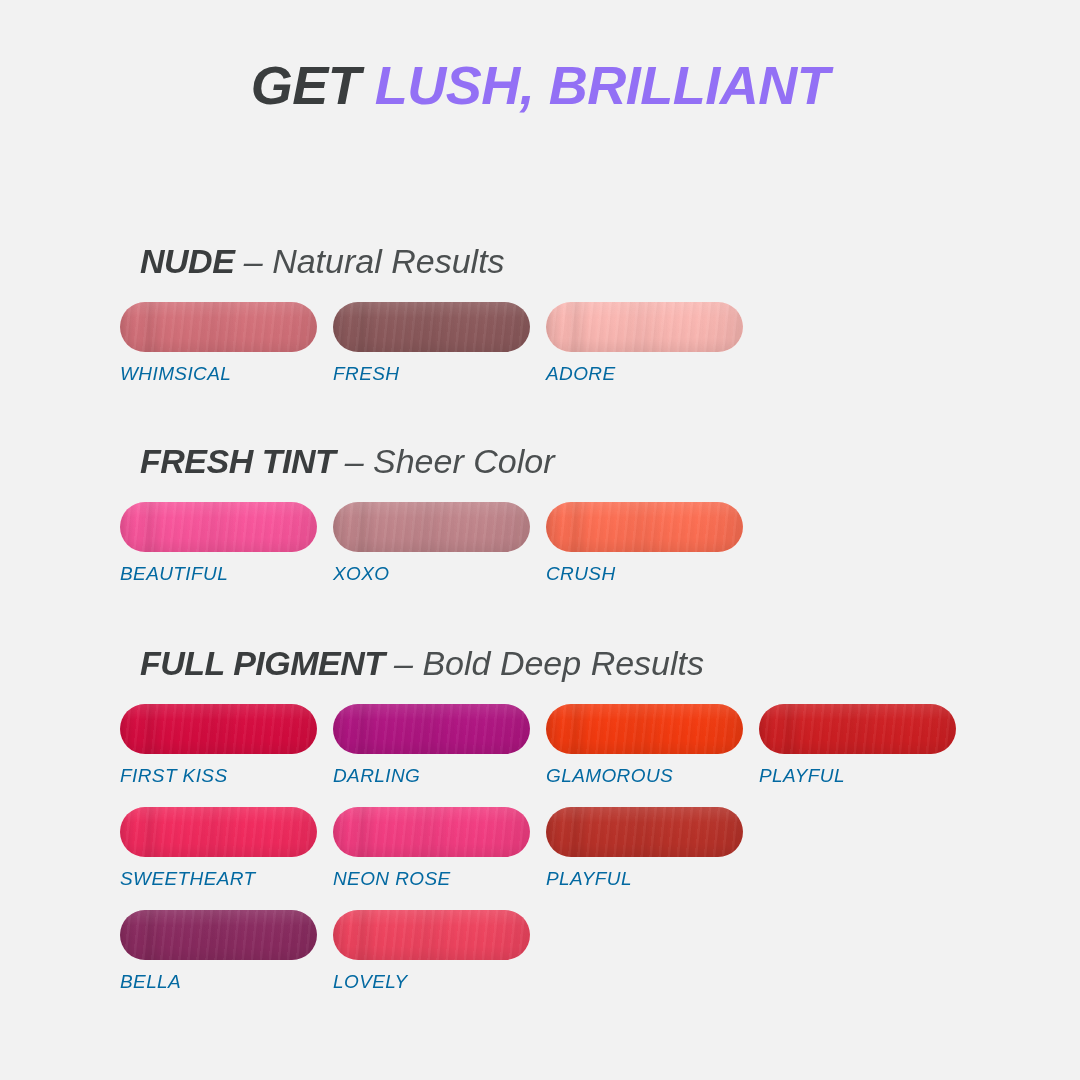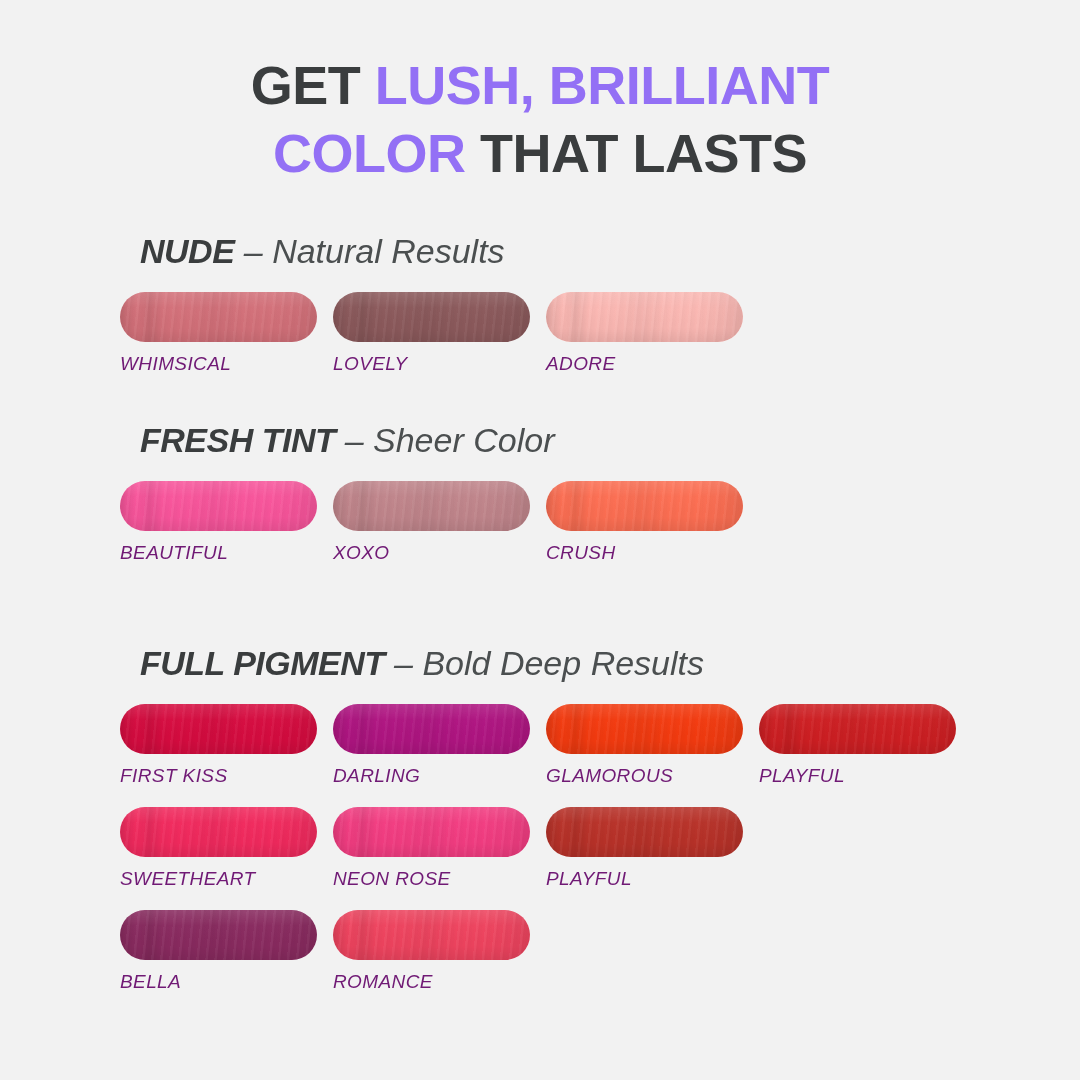"GET LUSH, BRILLIANT" .headline { font-style: none -> italic }
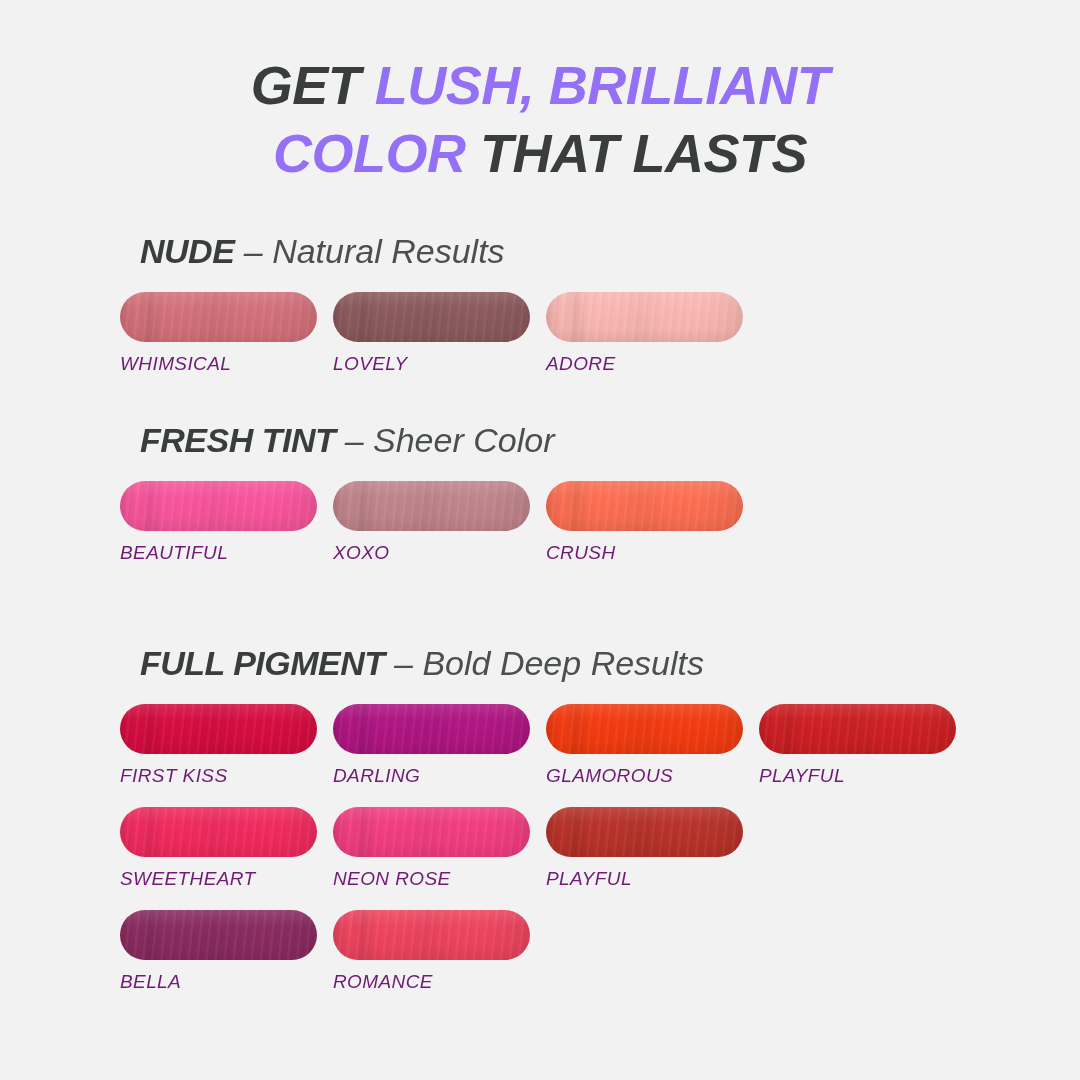"COLOR THAT LASTS" span.hl-line { html: <span><span>COLOR </span><span>THAT LASTS</span></span> -> none }
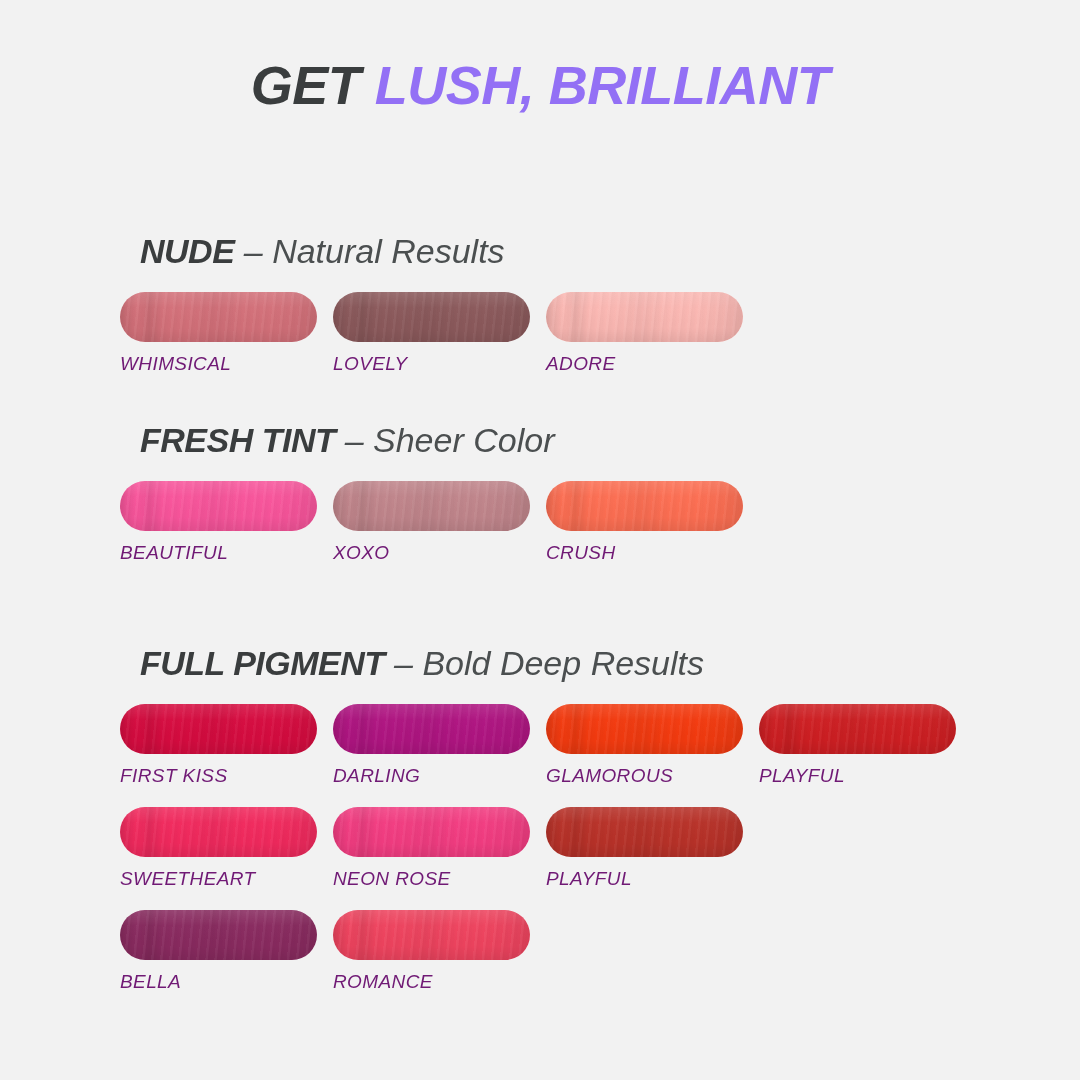"NUDE – Natural Results" div.section { top: 234px -> 244px }
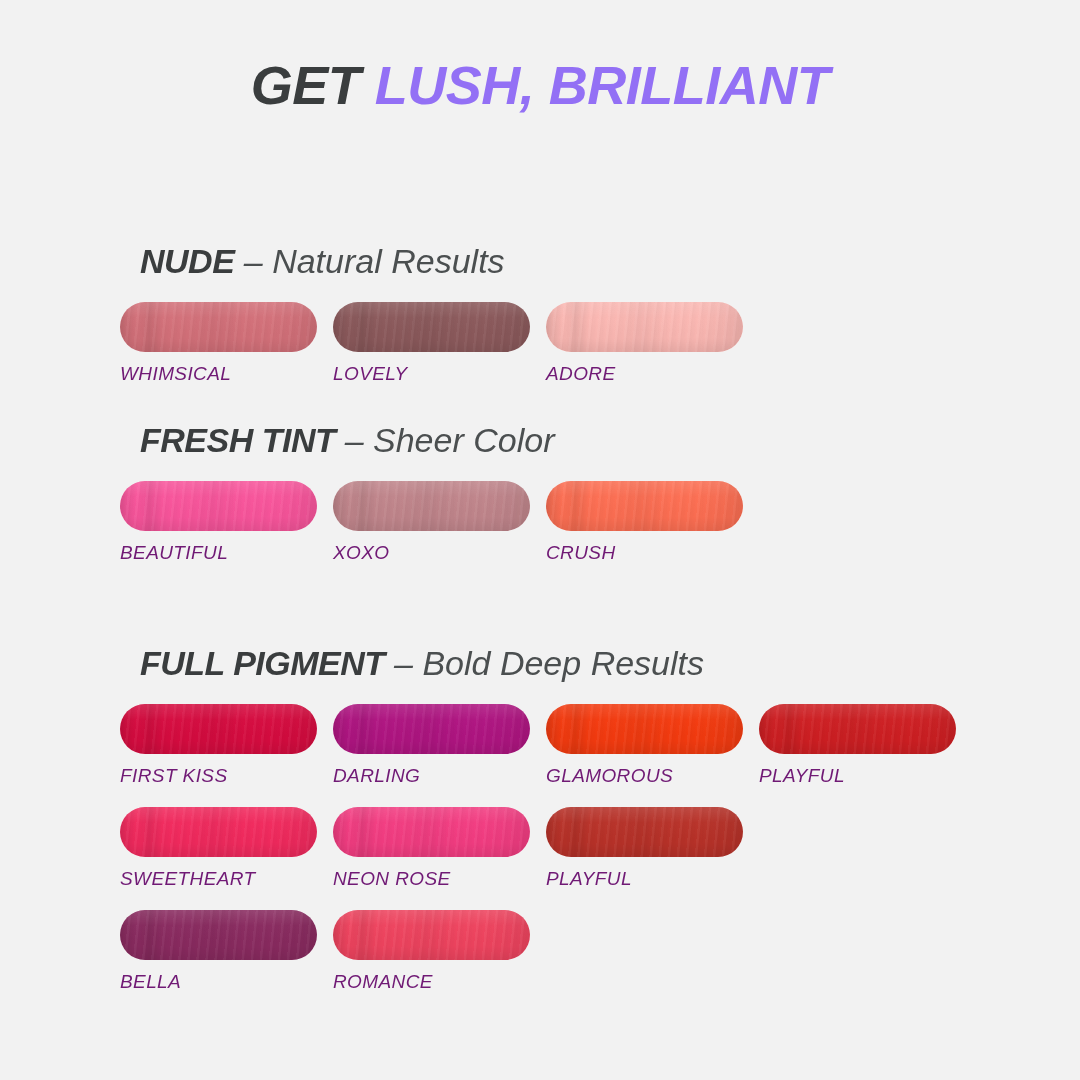"WHIMSICAL" .swatch-label { color: #701a75 -> #0369a1 }
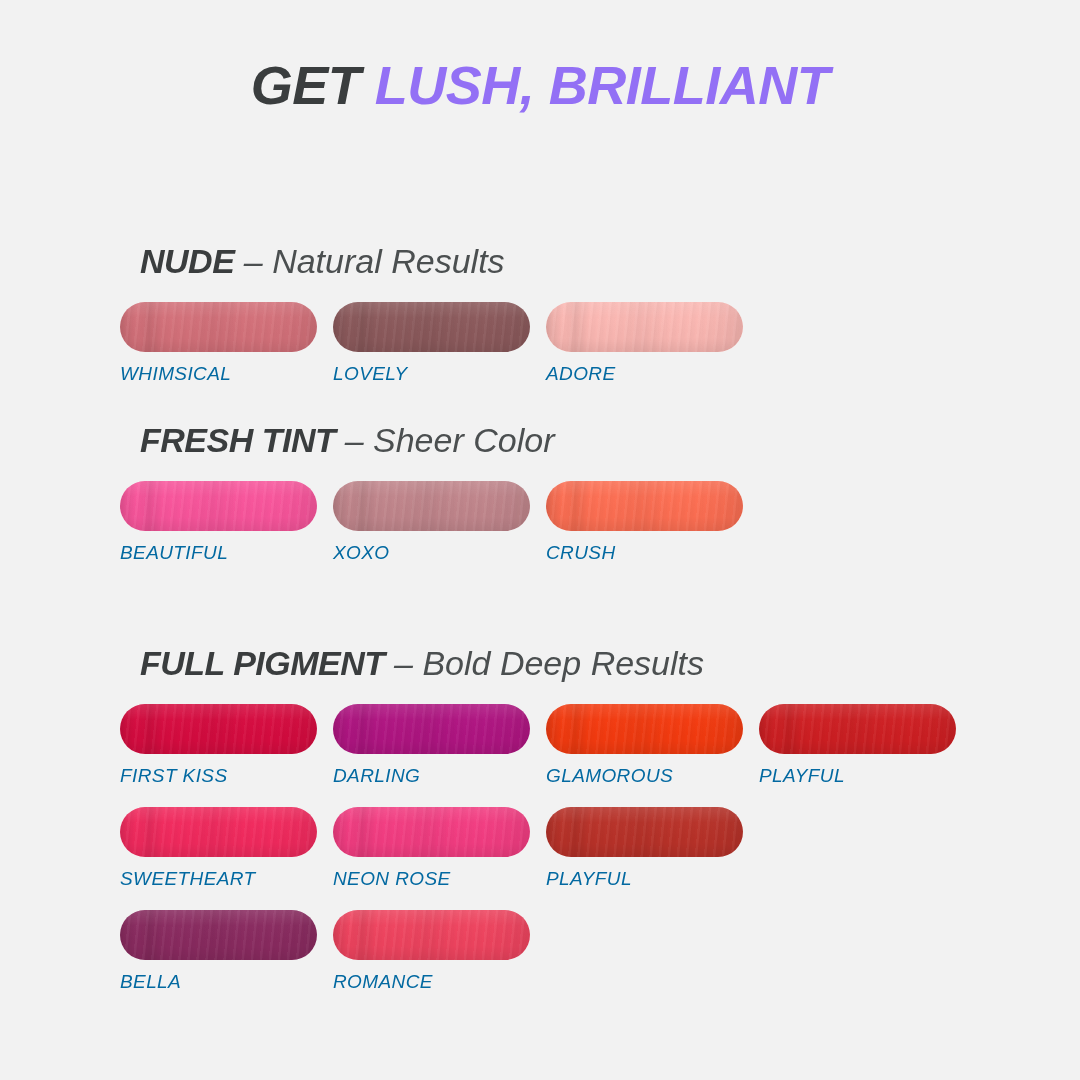"LOVELY" div.swatch-label { text: LOVELY -> FRESH }
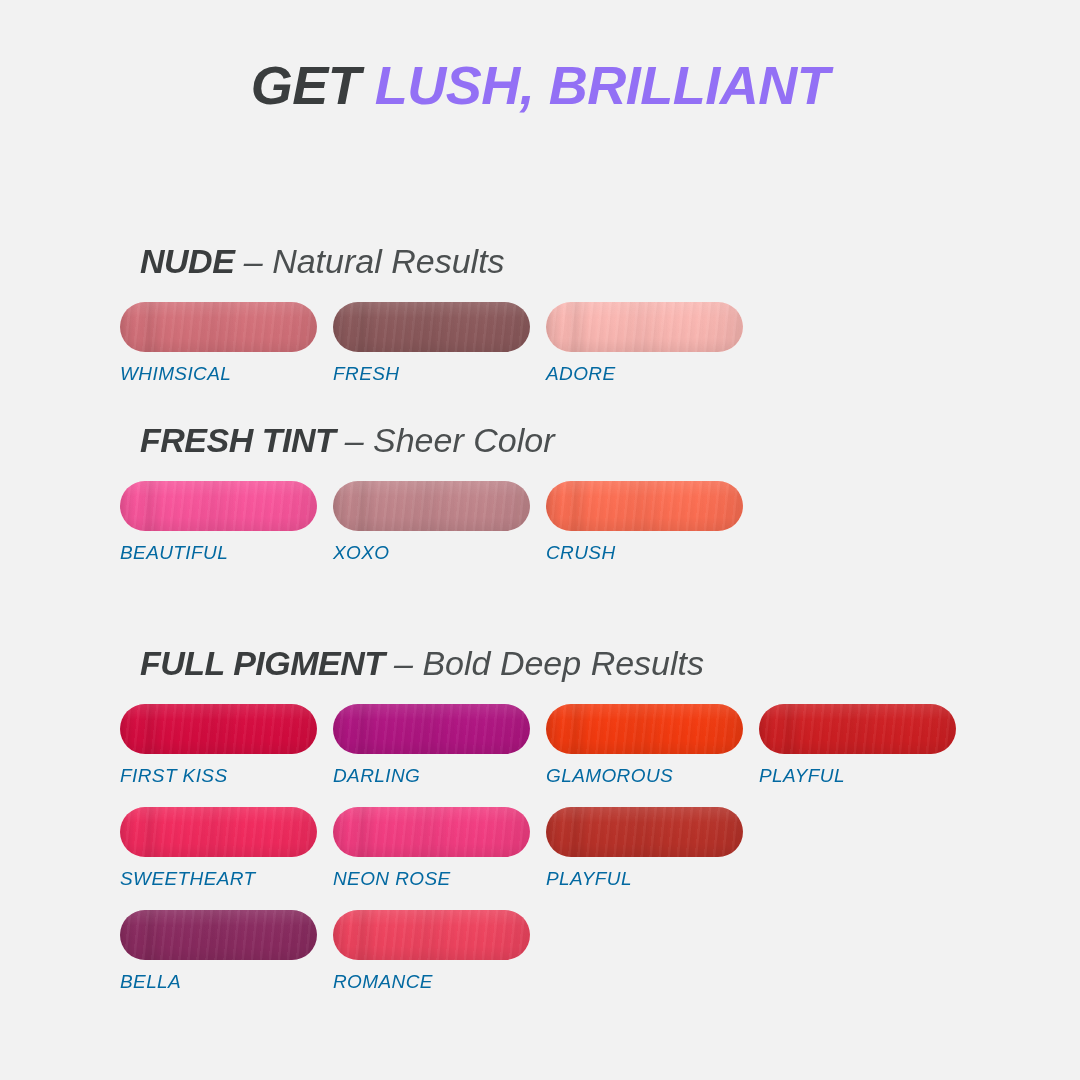"FRESH TINT – Sheer Color" div.section { top: 423px -> 444px }
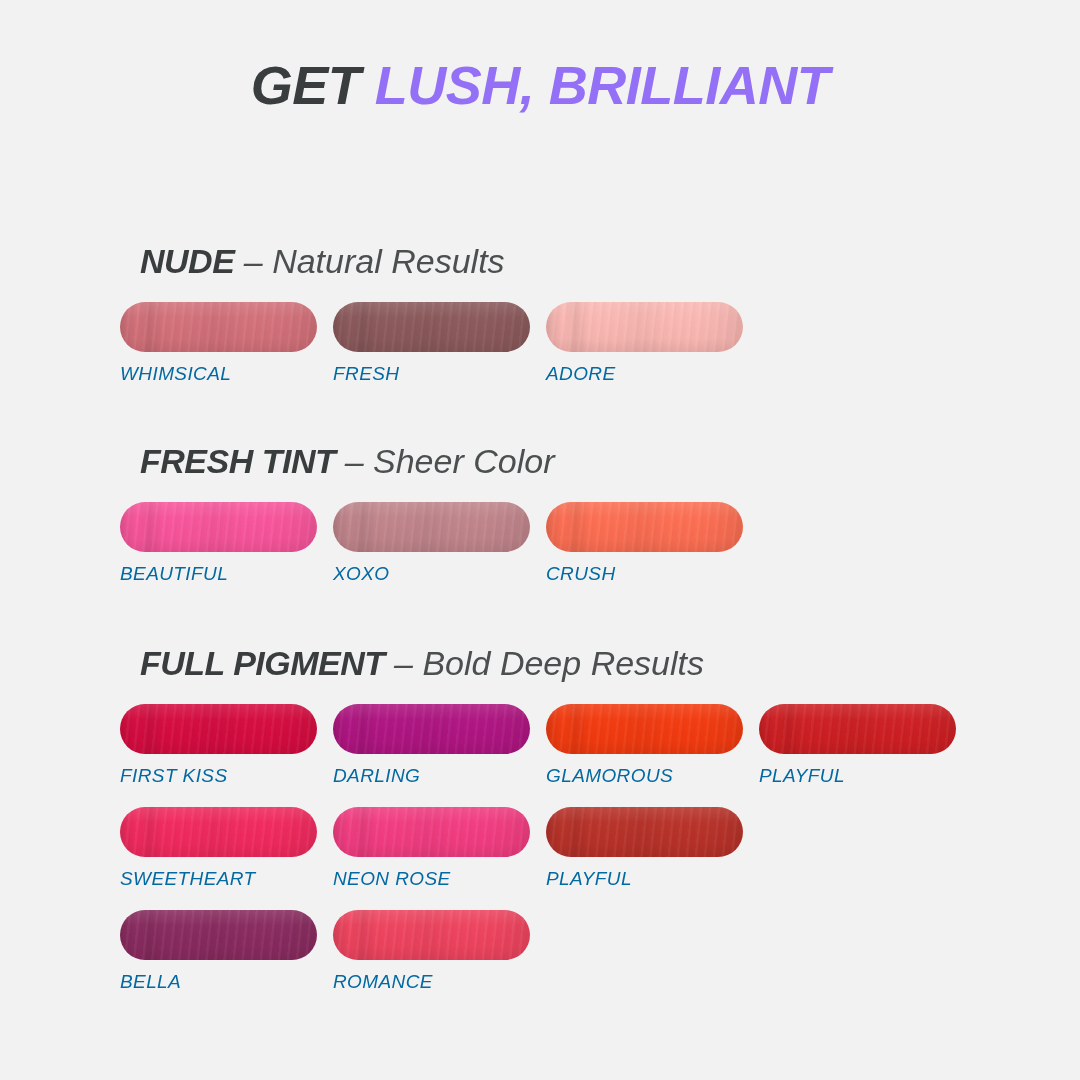"ROMANCE" div.swatch-label { text: ROMANCE -> LOVELY }
